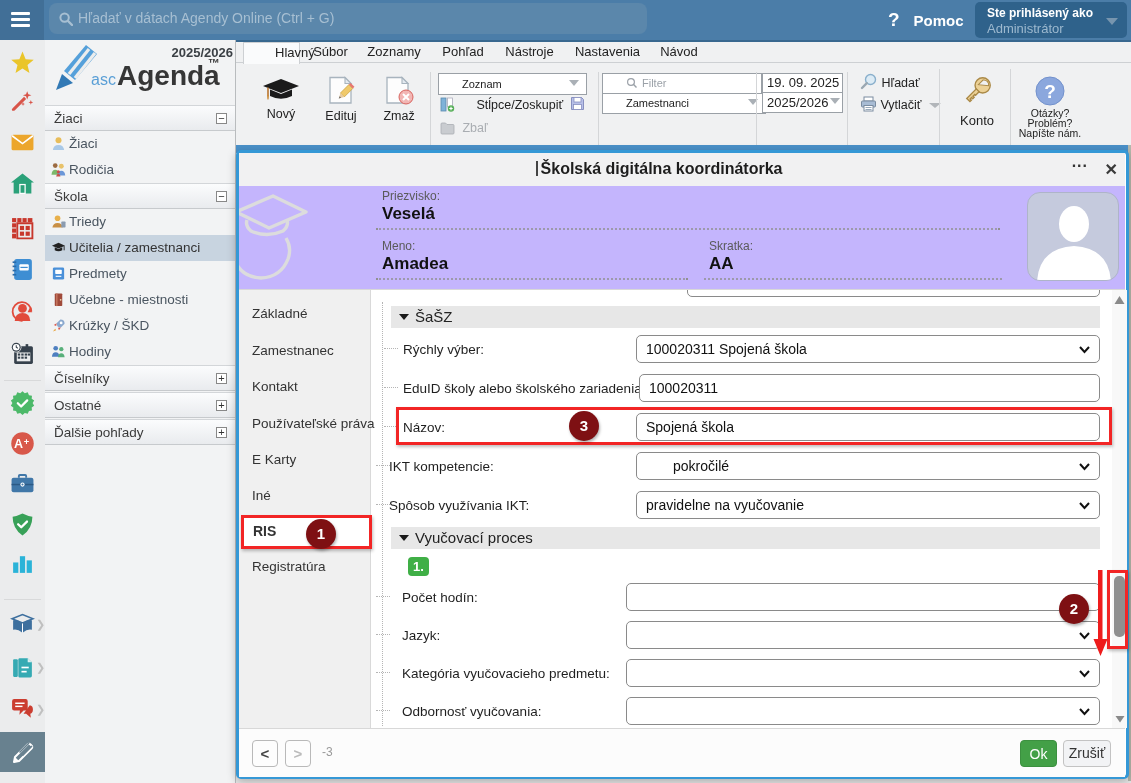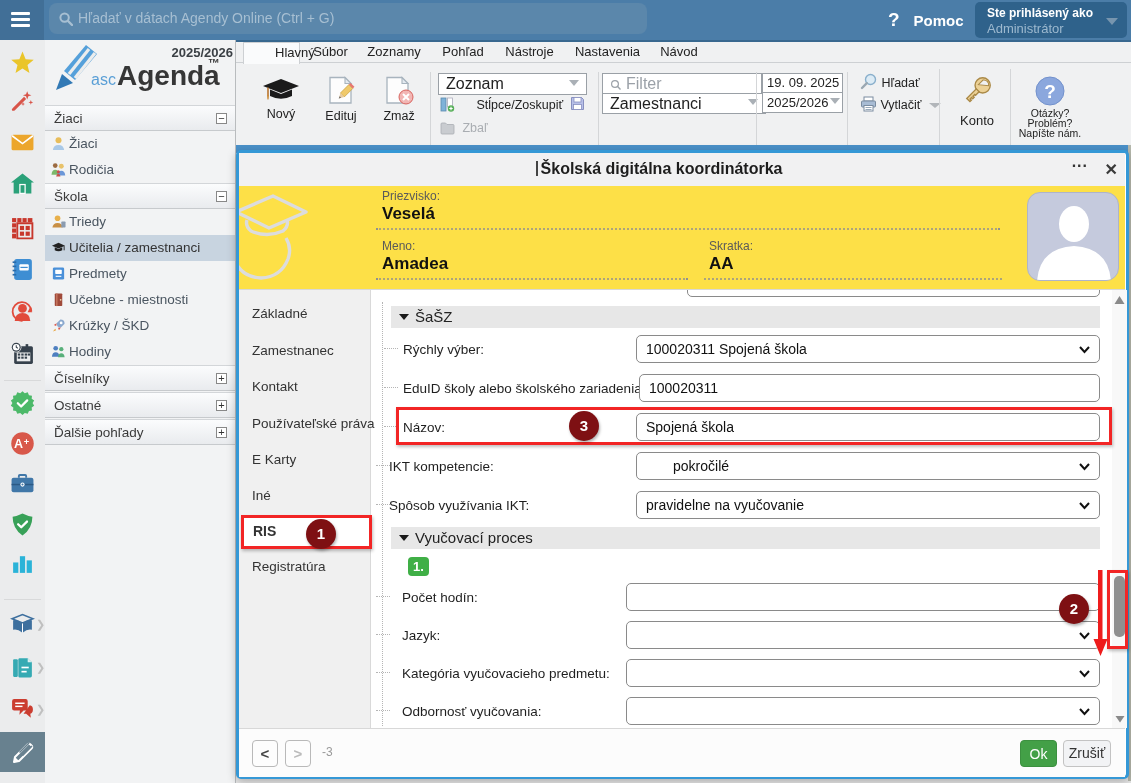"Zoznam" .combo { font-size: 16px -> 11px; padding-left: 7px -> 23px }
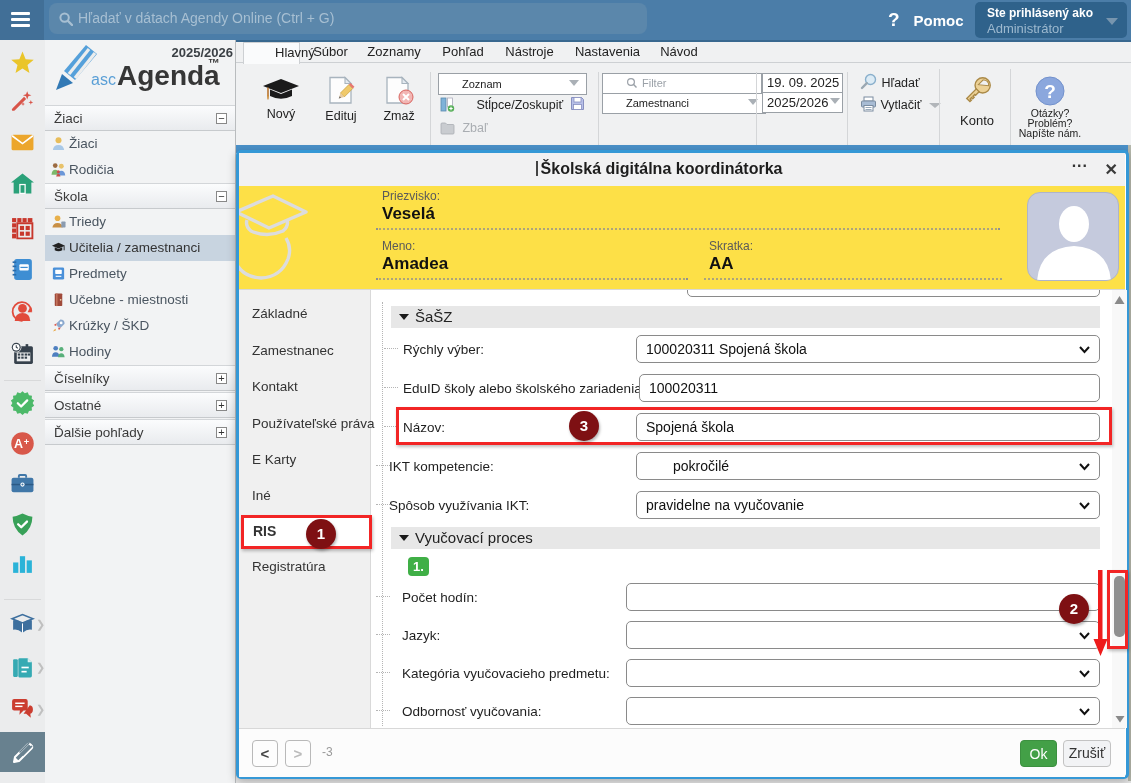"Priezvisko:" #dheader { background: #fde047 -> #c4b5fd }
